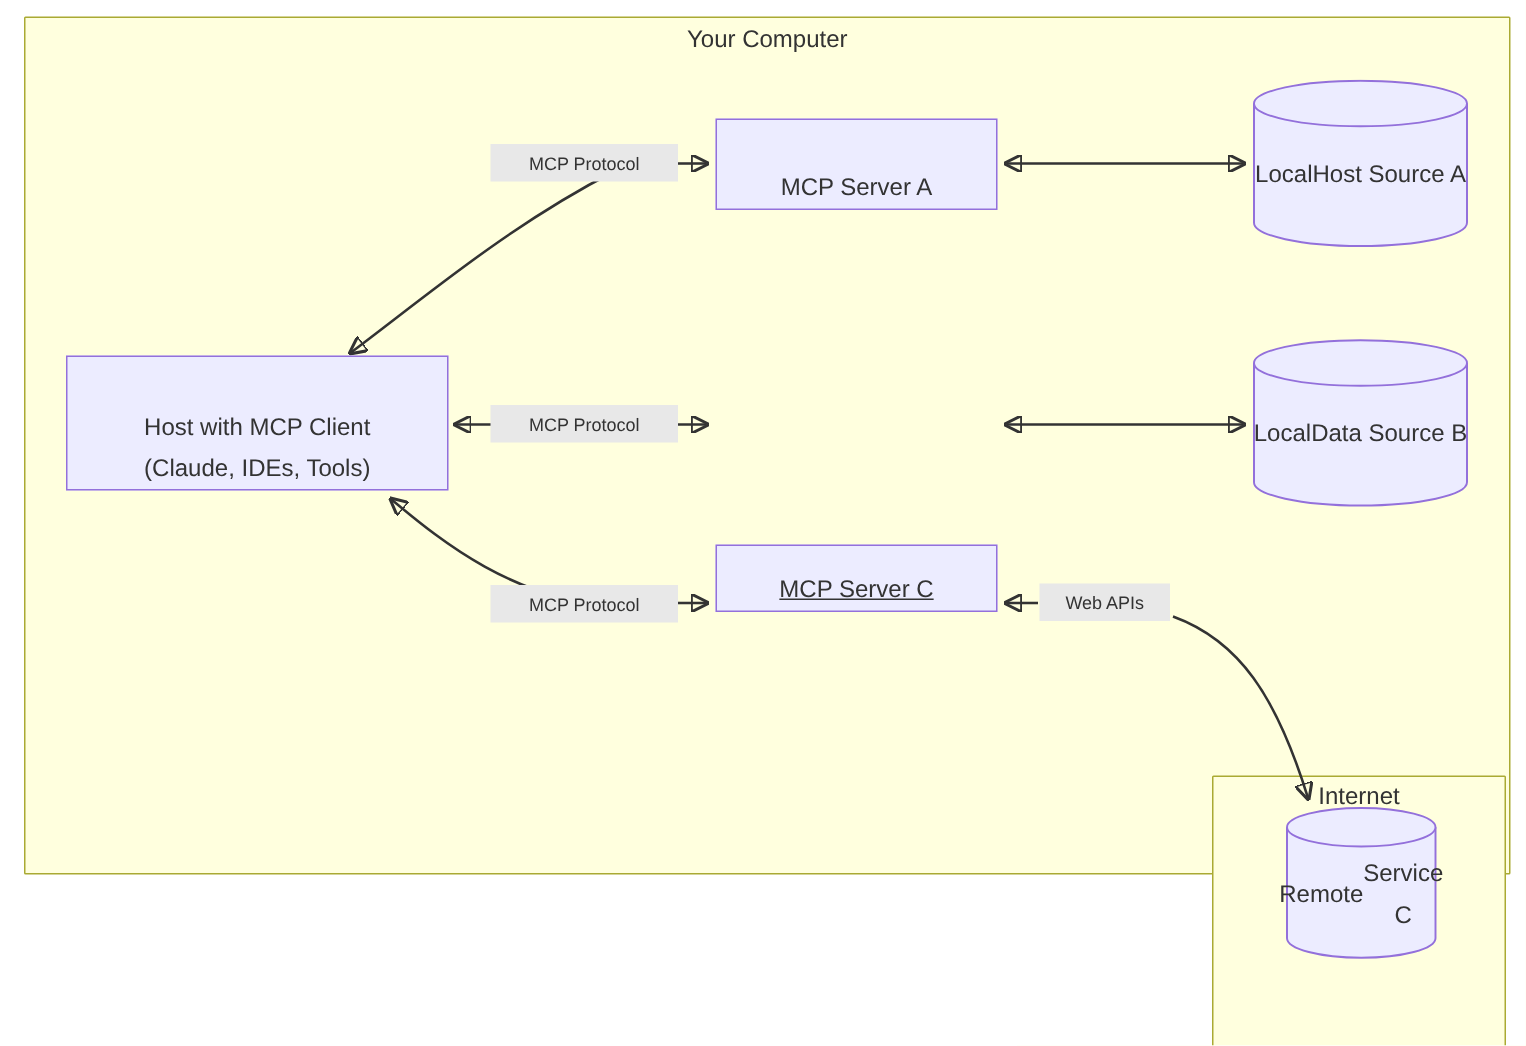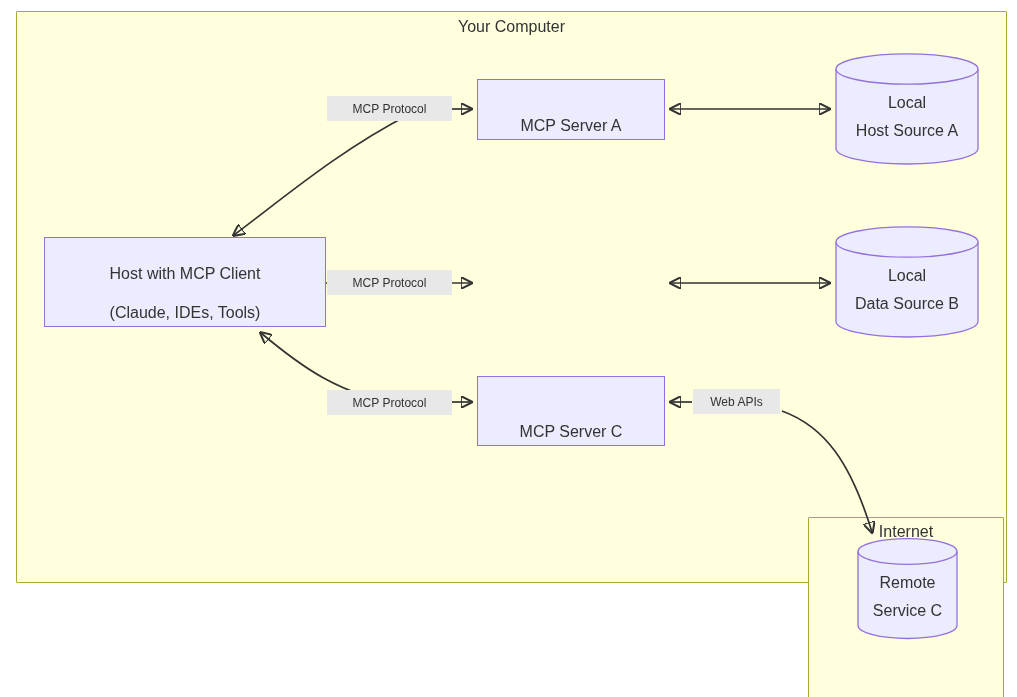"Local" .cyl-text { flex-direction: column -> row }
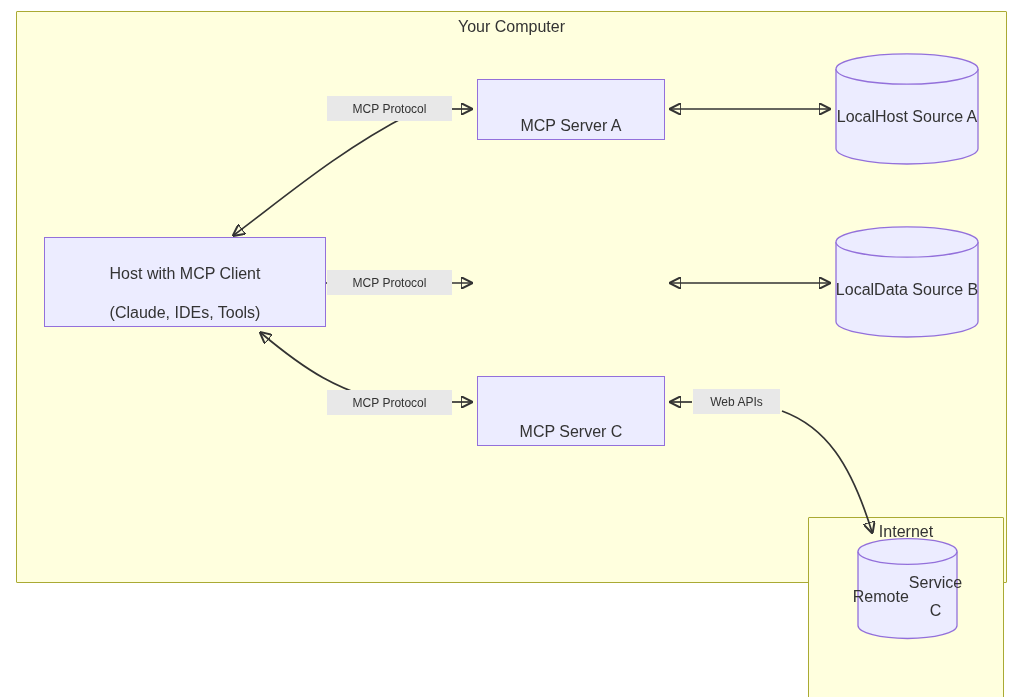"Host with MCP Client" .node-host { gap: 12px -> none; width: 282px -> 255px }
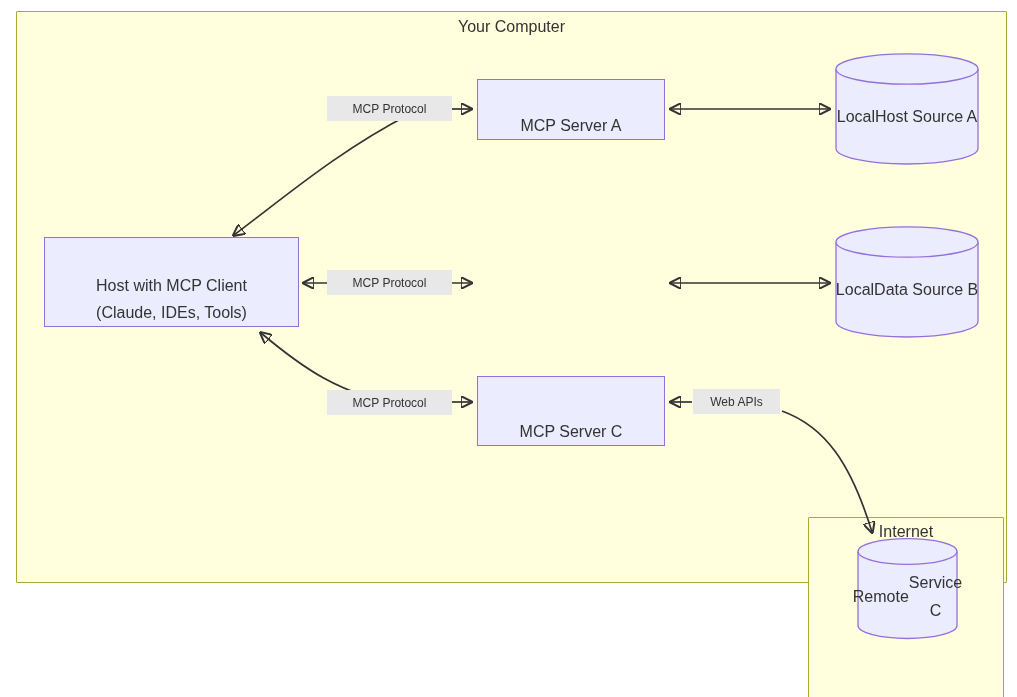"MCP Server C" .node-server-c { height: 70px -> 45px; text-decoration: none -> underline; top: 376px -> 363px }
